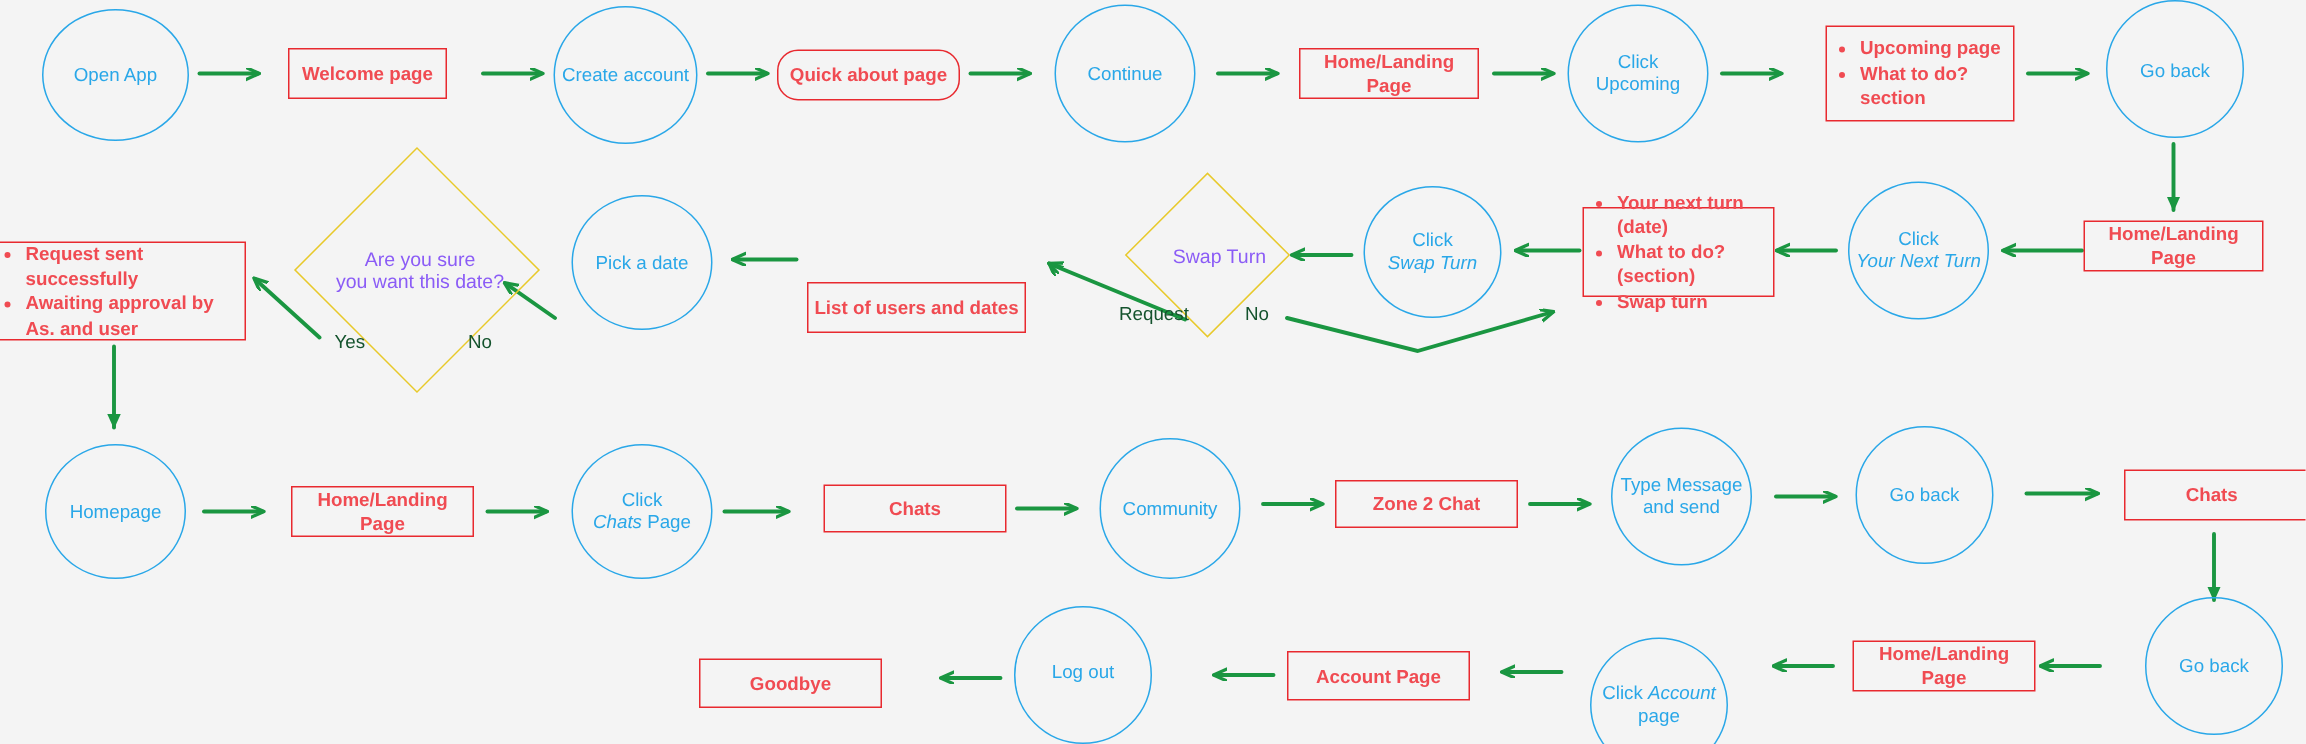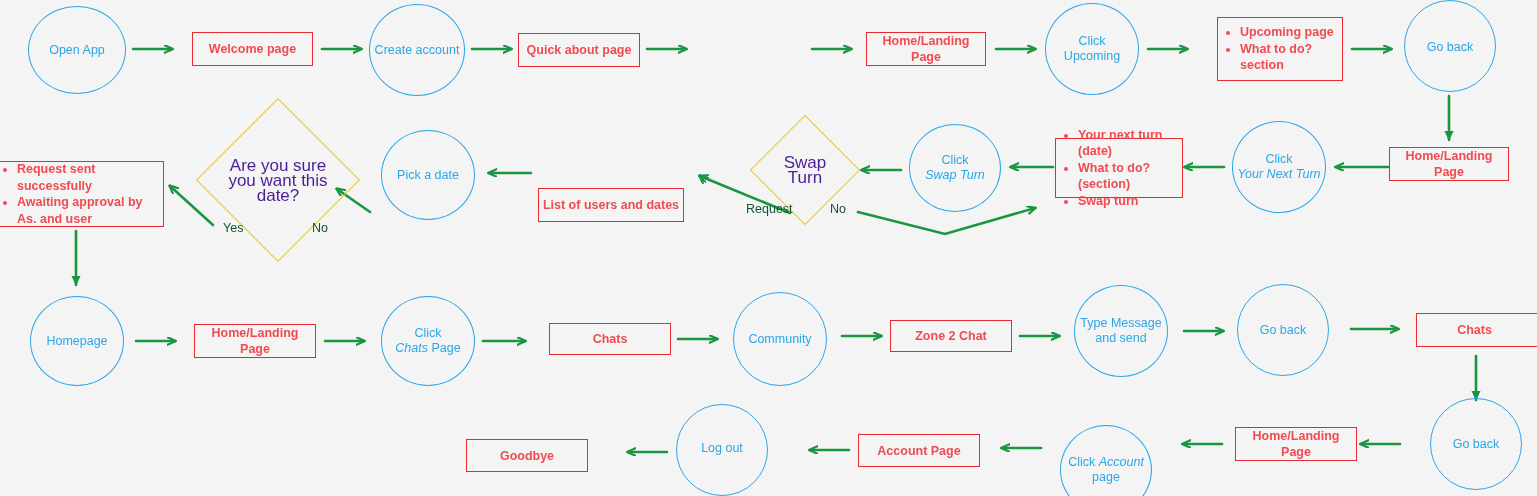"Welcome page" div.node { width: 121px -> 106px }
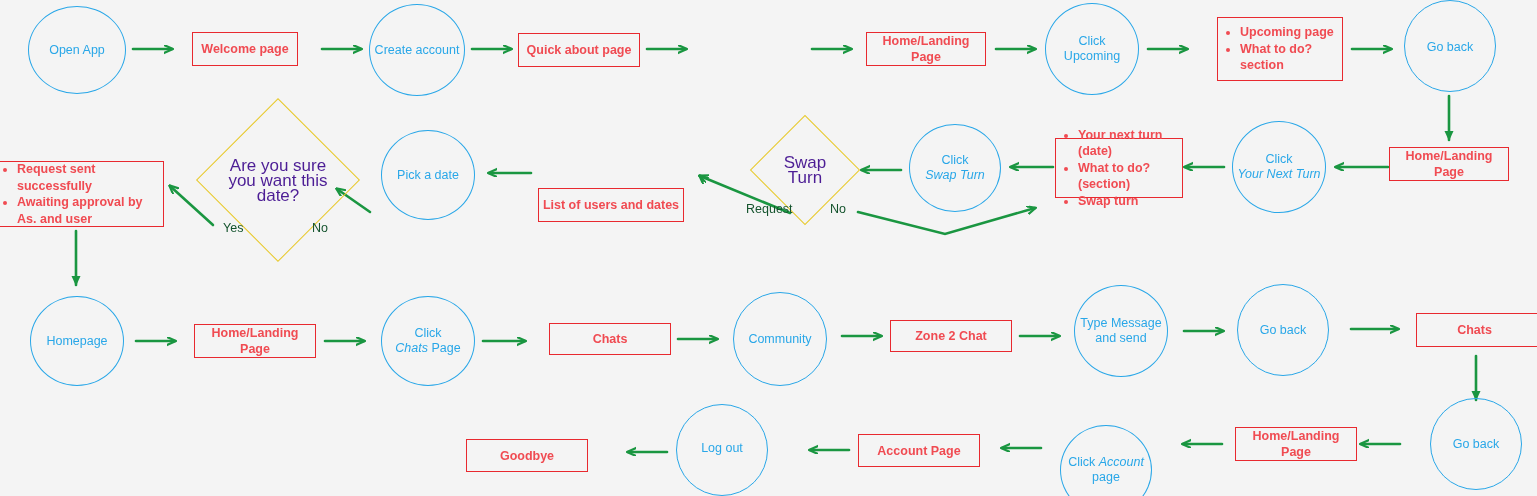"Quick about page" div.node { border-radius: none -> 14px }
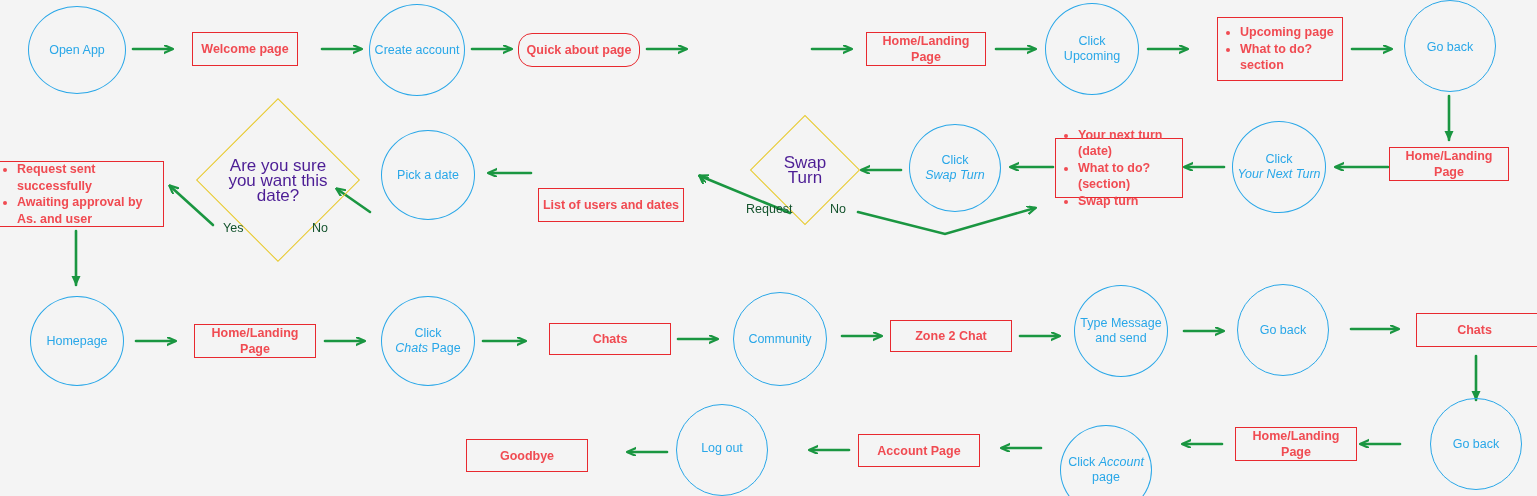"Continue" div.node { html: none -> <div> <span>Continue</span> </div> }
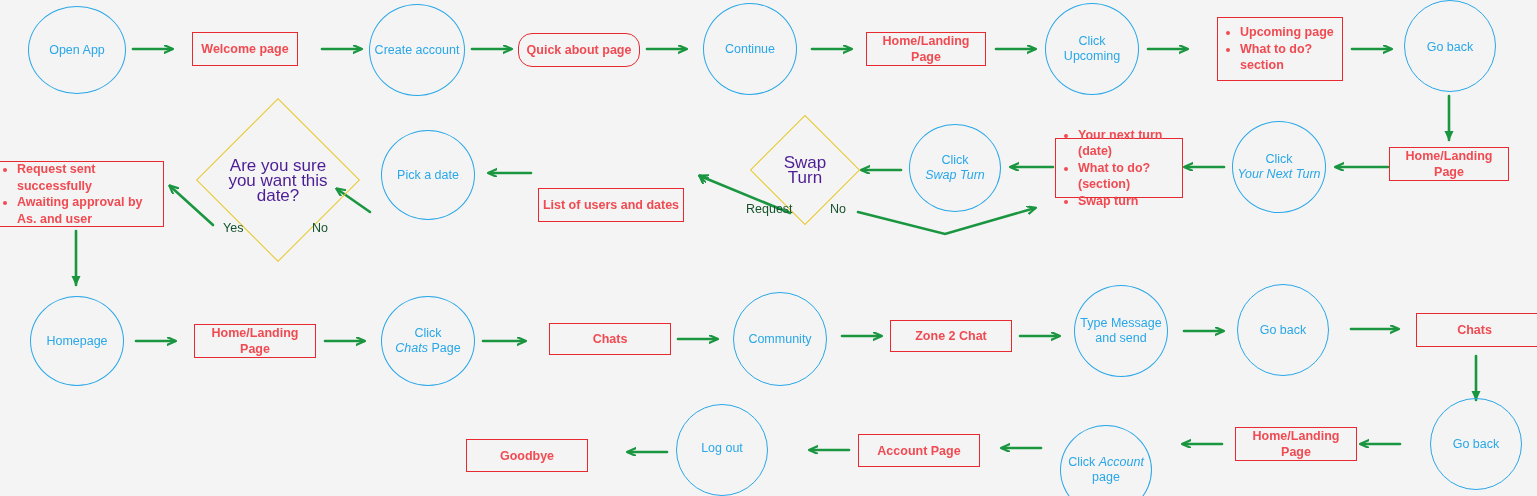"Are you sure" .diamond .dlabel { color: #4c1d95 -> #8b5cf6; font-size: 17px -> 13px }
